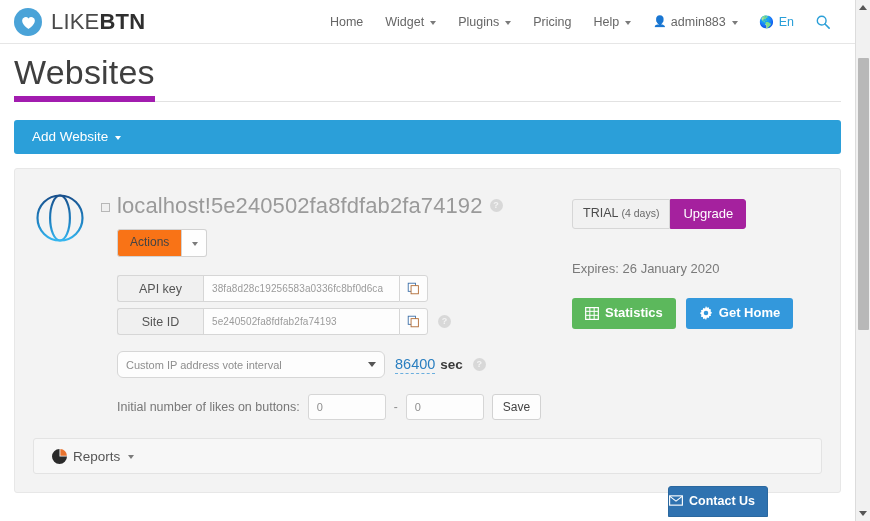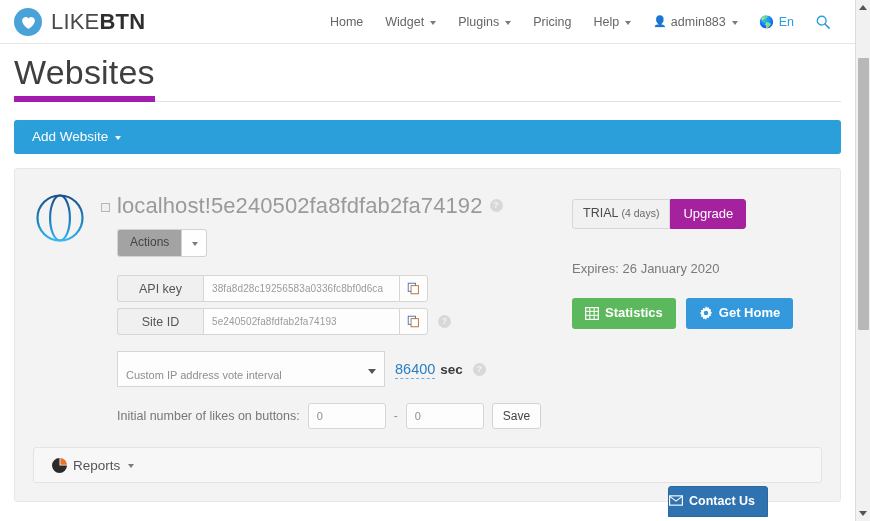"Actions" .btn-light { background: #a3a3a3 -> #f97316 }
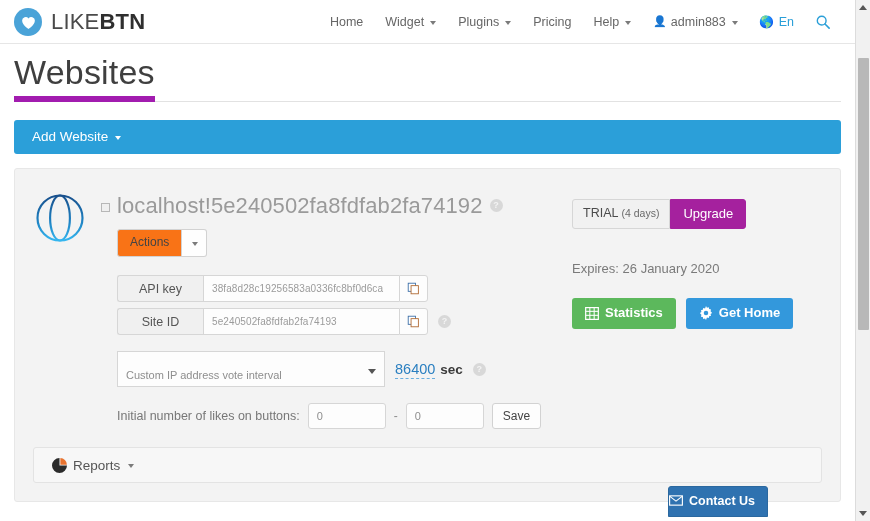"Custom IP address vote interval" .select-box { align-items: flex-start -> center; border-radius: 0 -> 6px; padding: 17px 8px -> 11px 8px }
